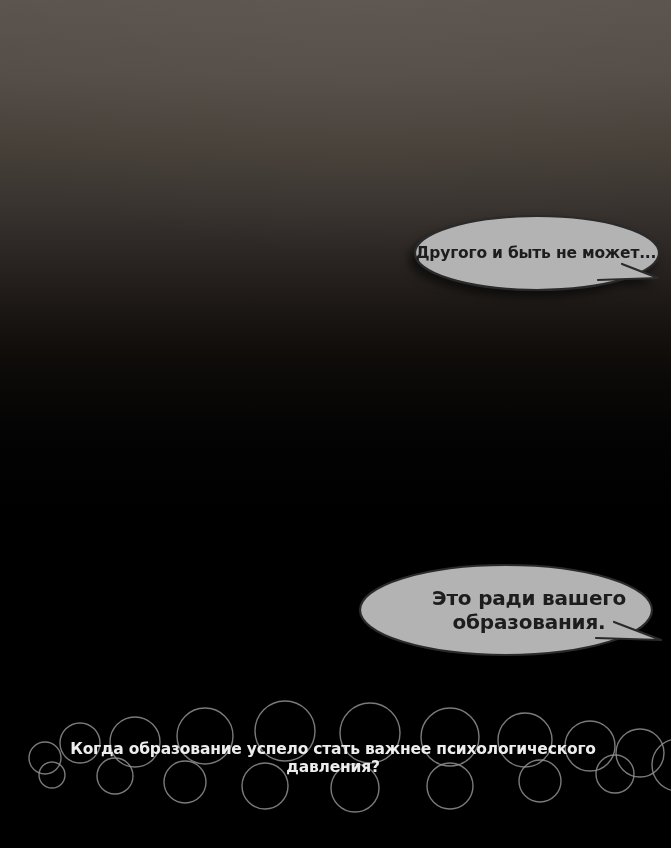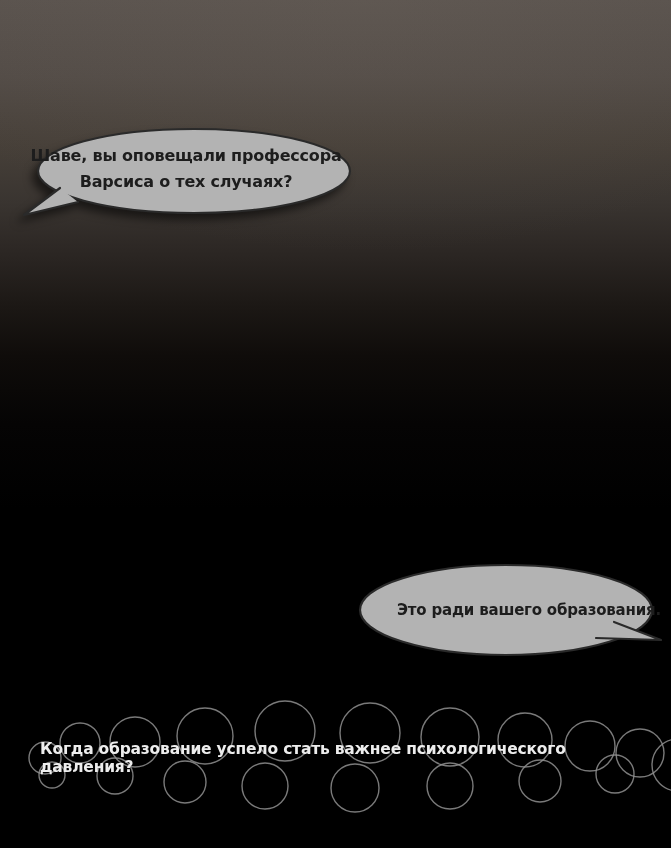"Шаве, вы оповещали профессора" div.bubble { html: <div> <svg> <ellipse></ellipse> <path></path> </svg> <div>Шаве, вы оповещали профессора Варсиса о тех случаях?</div> </div> -> none }
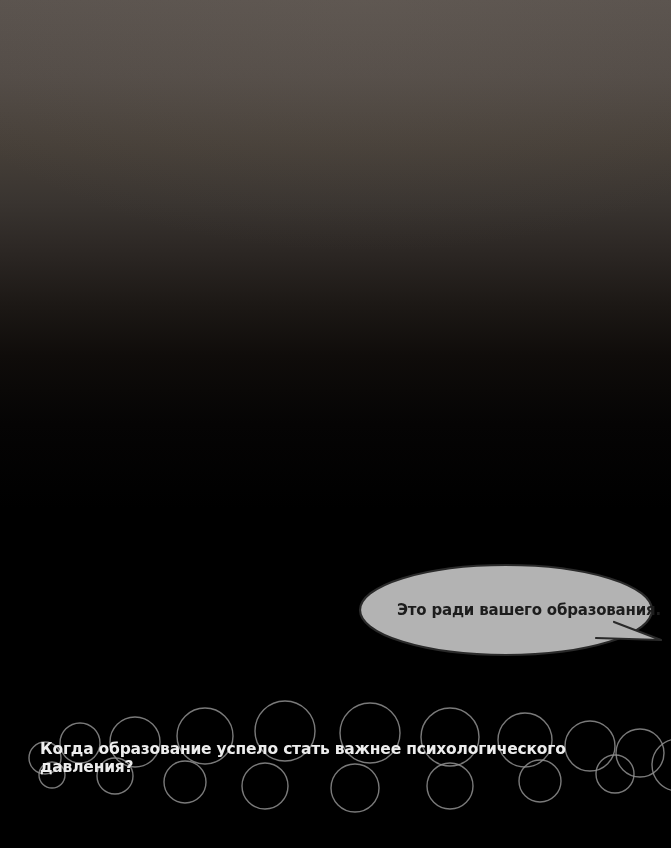"Другого и быть не может..." div.bubble { html: none -> <div> <svg> <ellipse></ellipse> <path></path> </svg> <div>Другого и быть не может...</div> </div> }
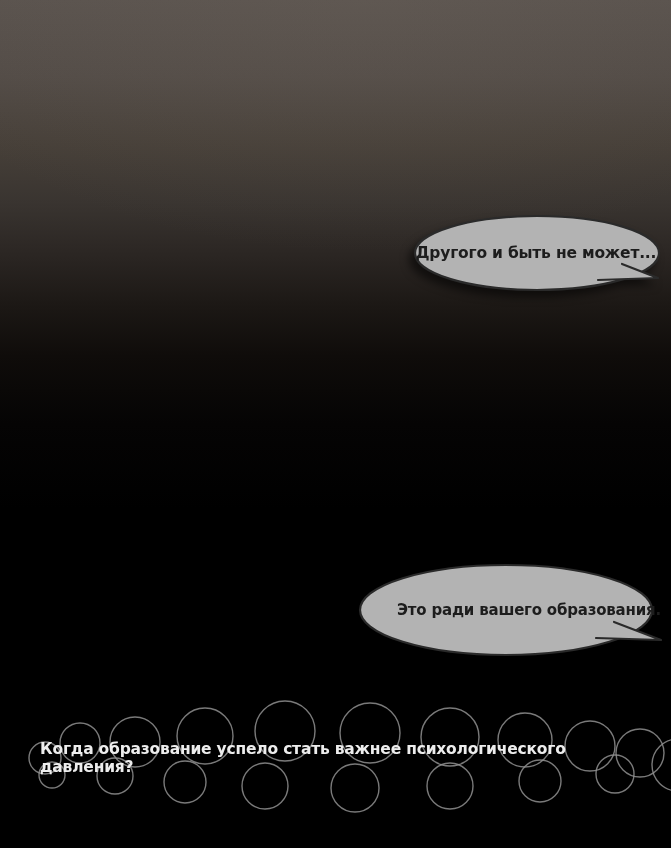"Это ради вашего образования." .b4 .bubble-text { font-size: 15px -> 20px }
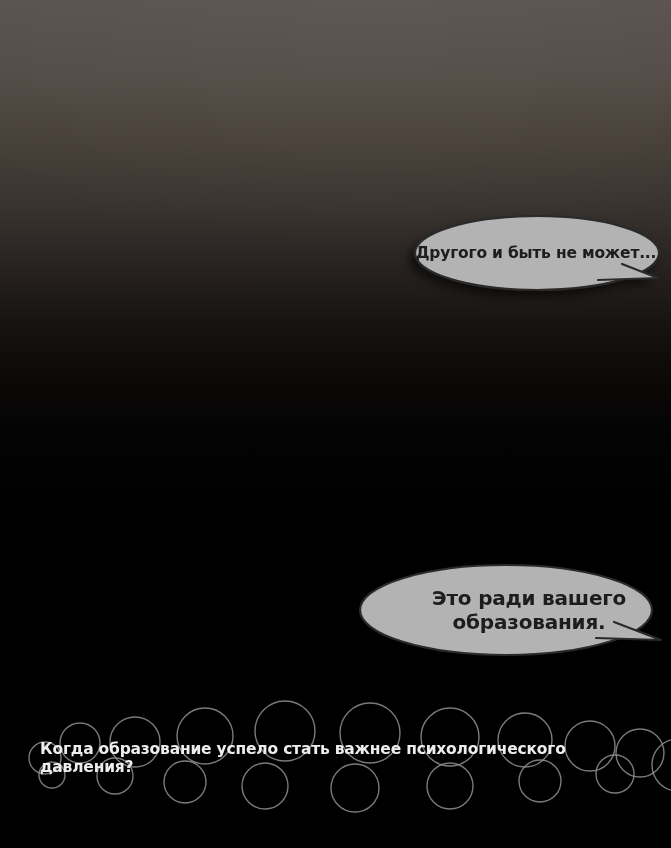"Когда образование успело стать важнее" .thought-text { text-align: left -> center }
